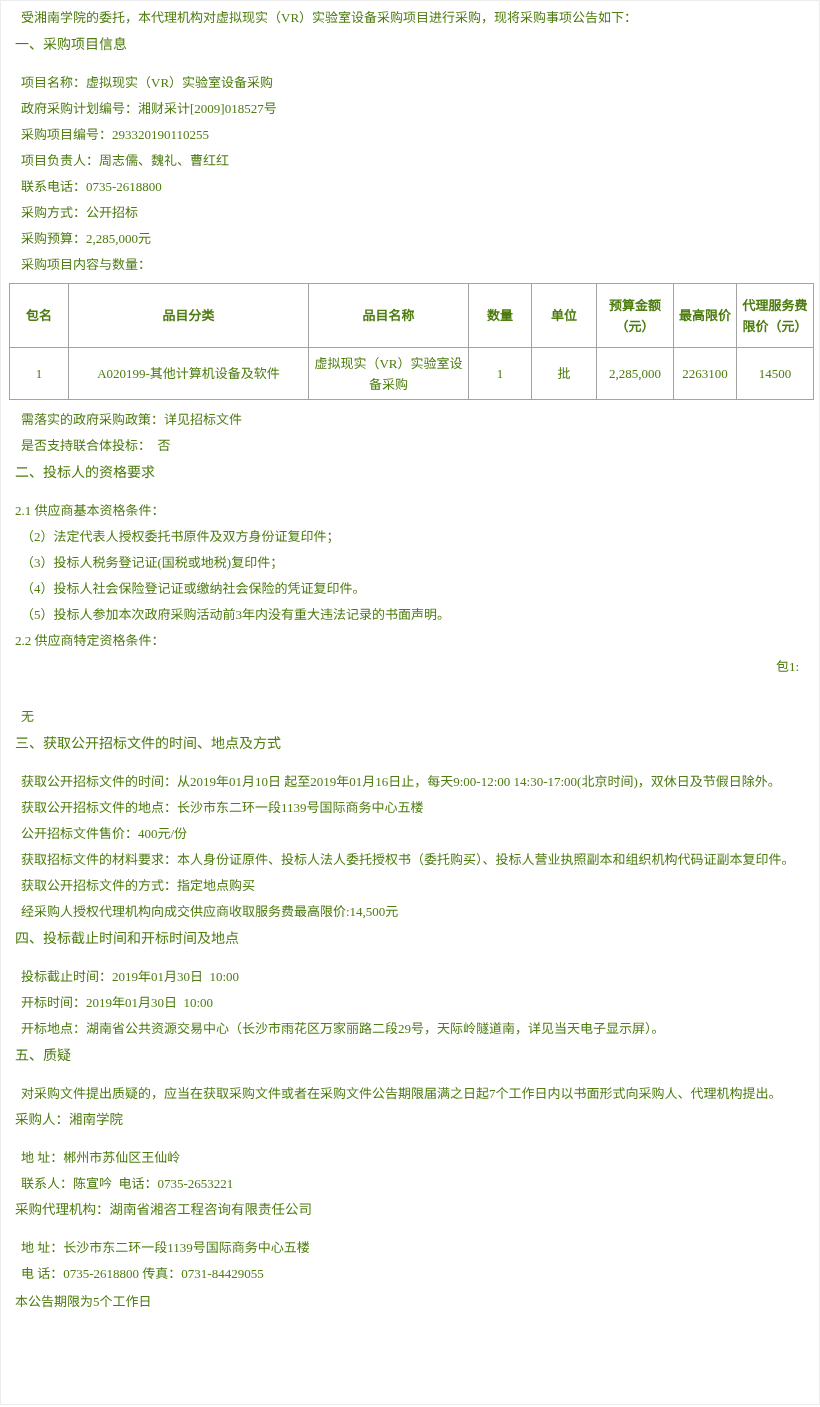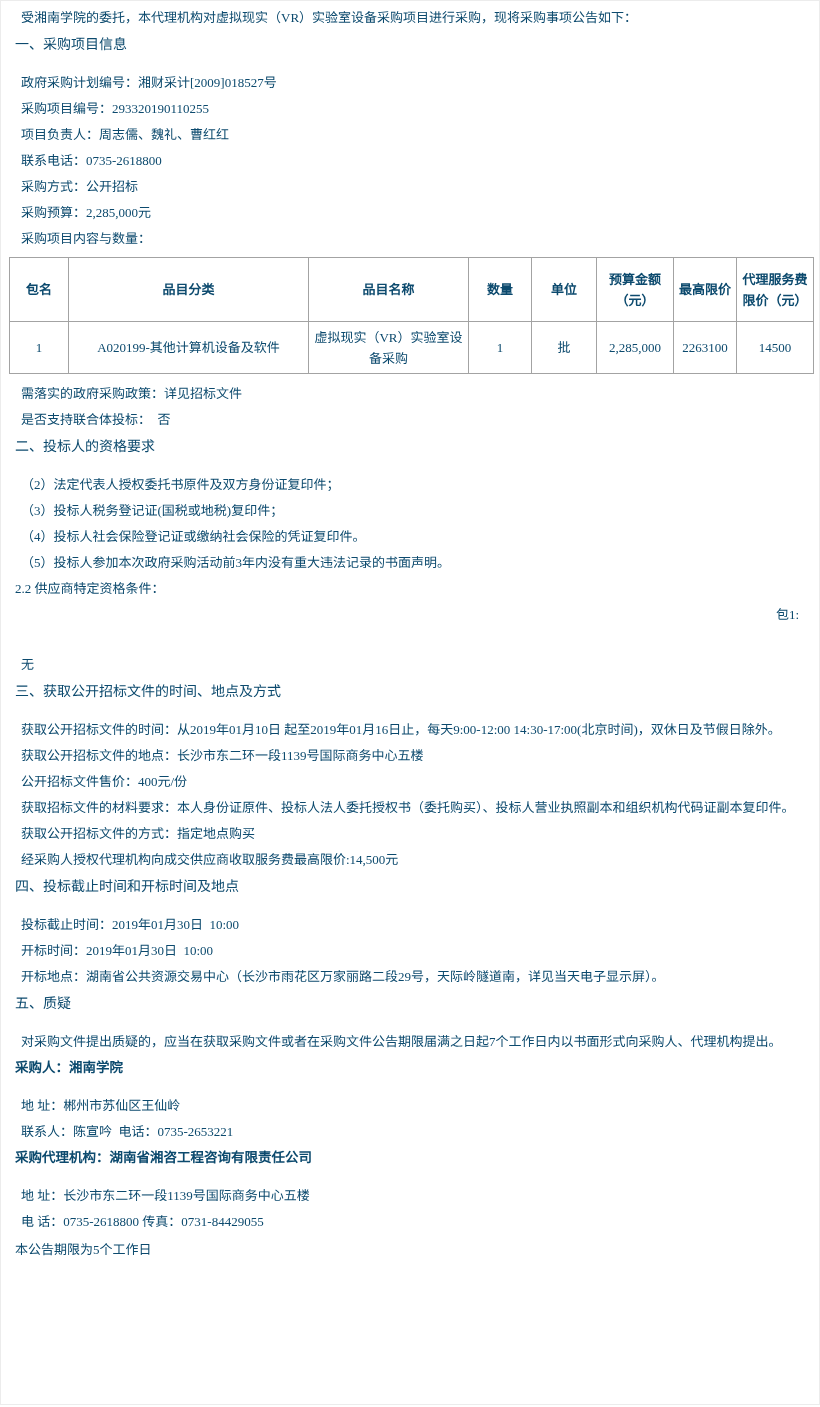"受湘南学院的委托，本代理机构对虚拟现实（VR）实验室设备采购项目进行采购，现将采" .page { color: #0c4a6e -> #4d7c0f }
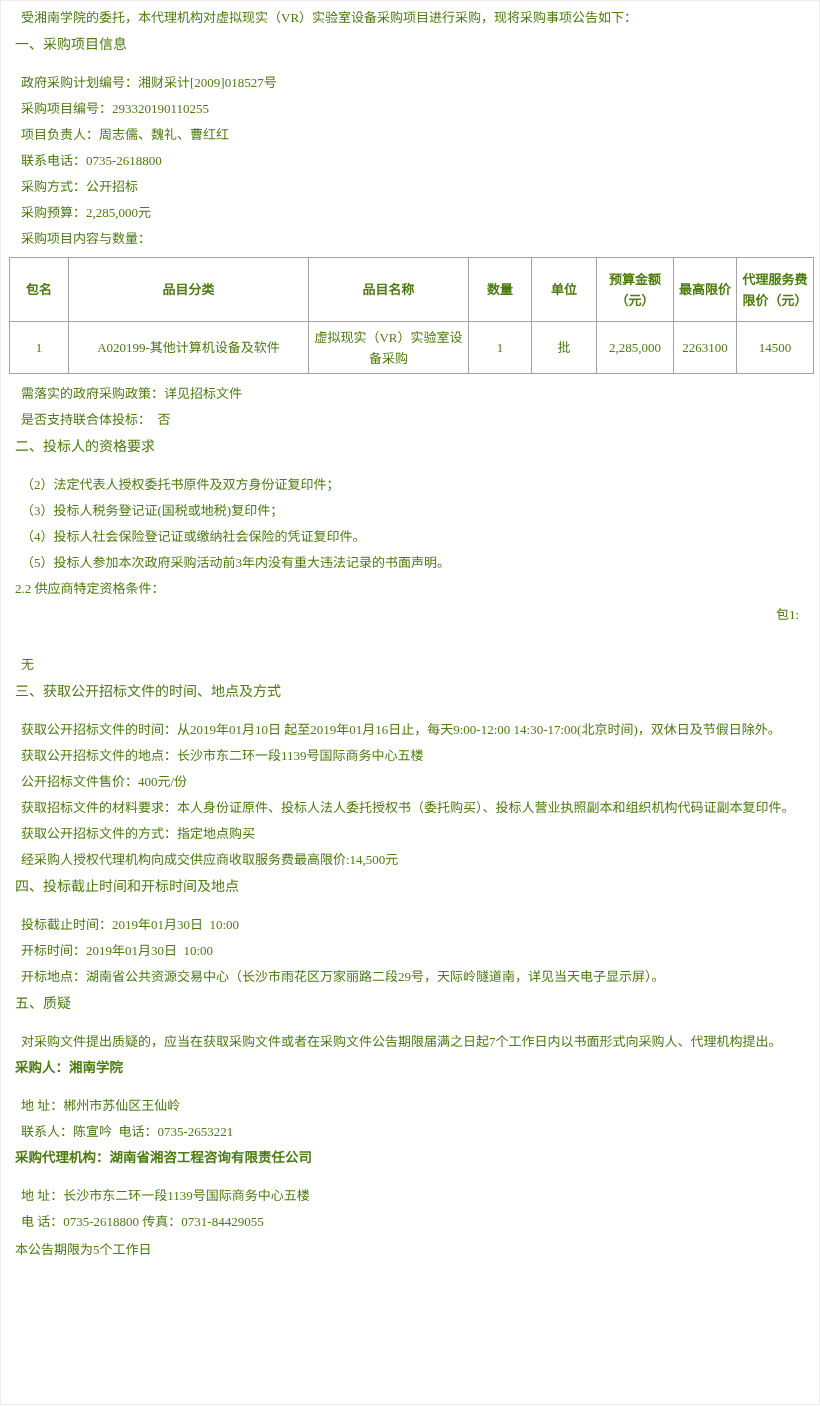"项目名称：虚拟现实（VR）实验室设备采购" p { html: none -> <p>项目名称：虚拟现实（VR）实验室设备采购</p> }
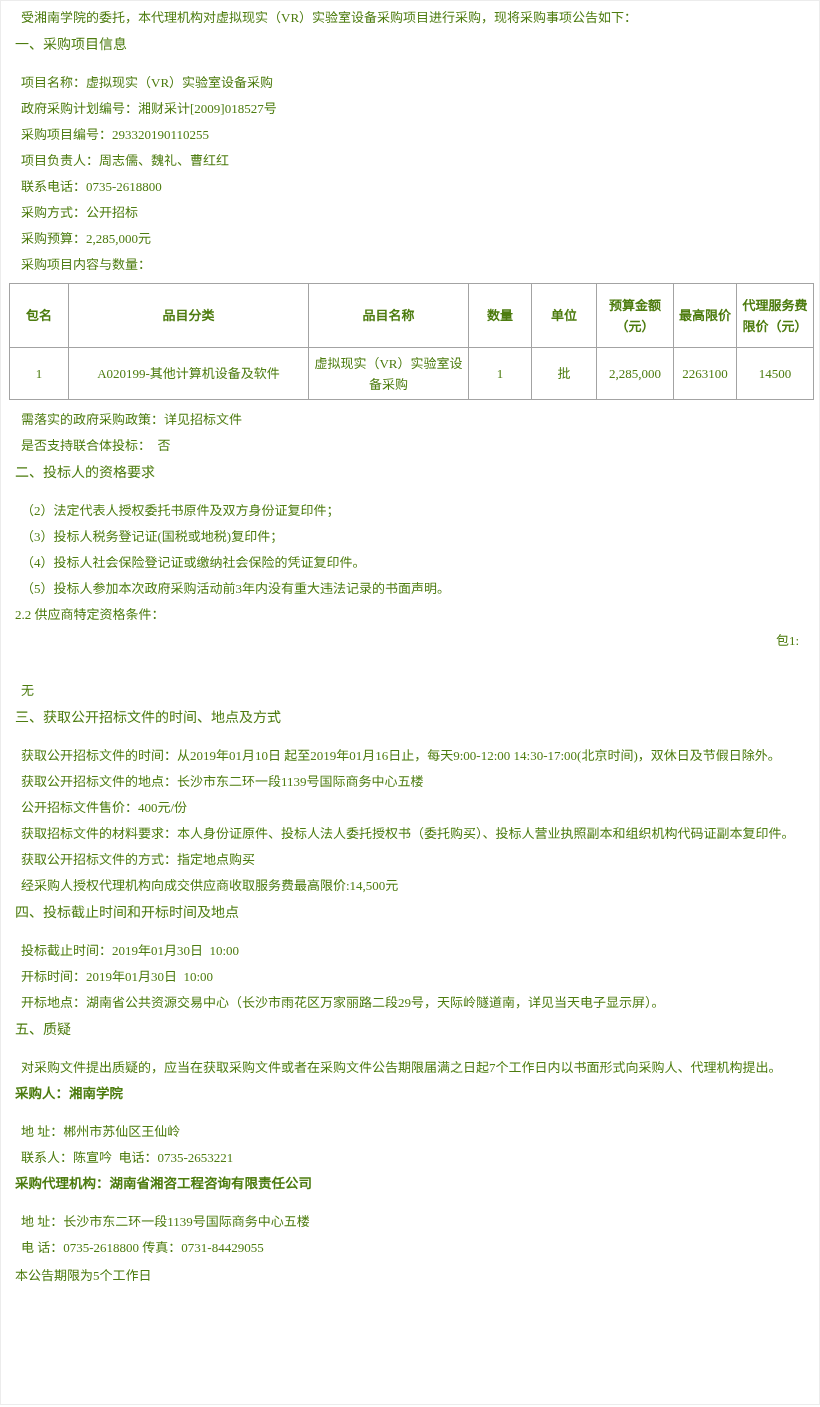"2.1 供应商基本资格条件：" p.outdent { html: none -> <p>2.1 供应商基本资格条件：</p> }
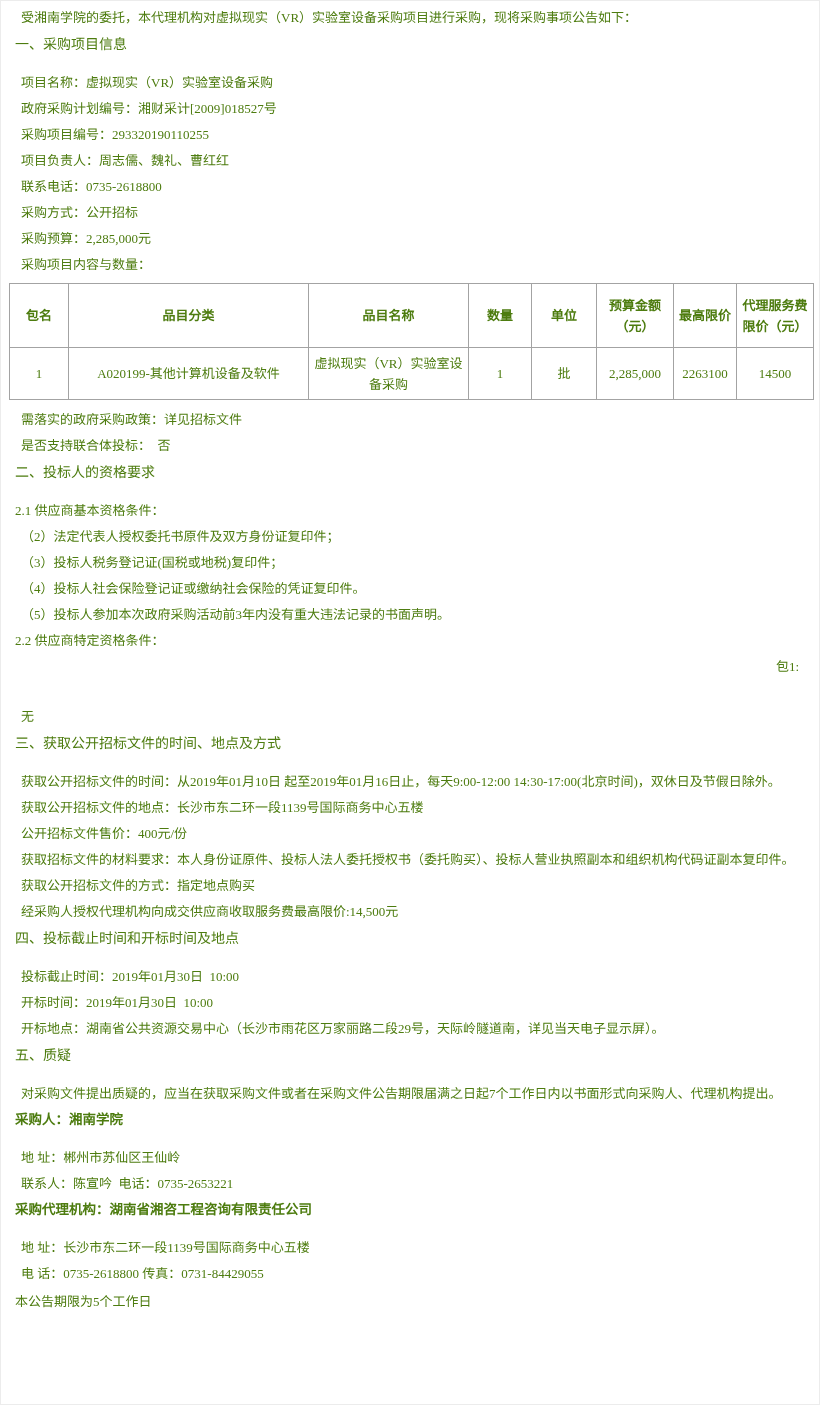"采购人：湘南学院" .contact-title { font-weight: bold -> normal }
